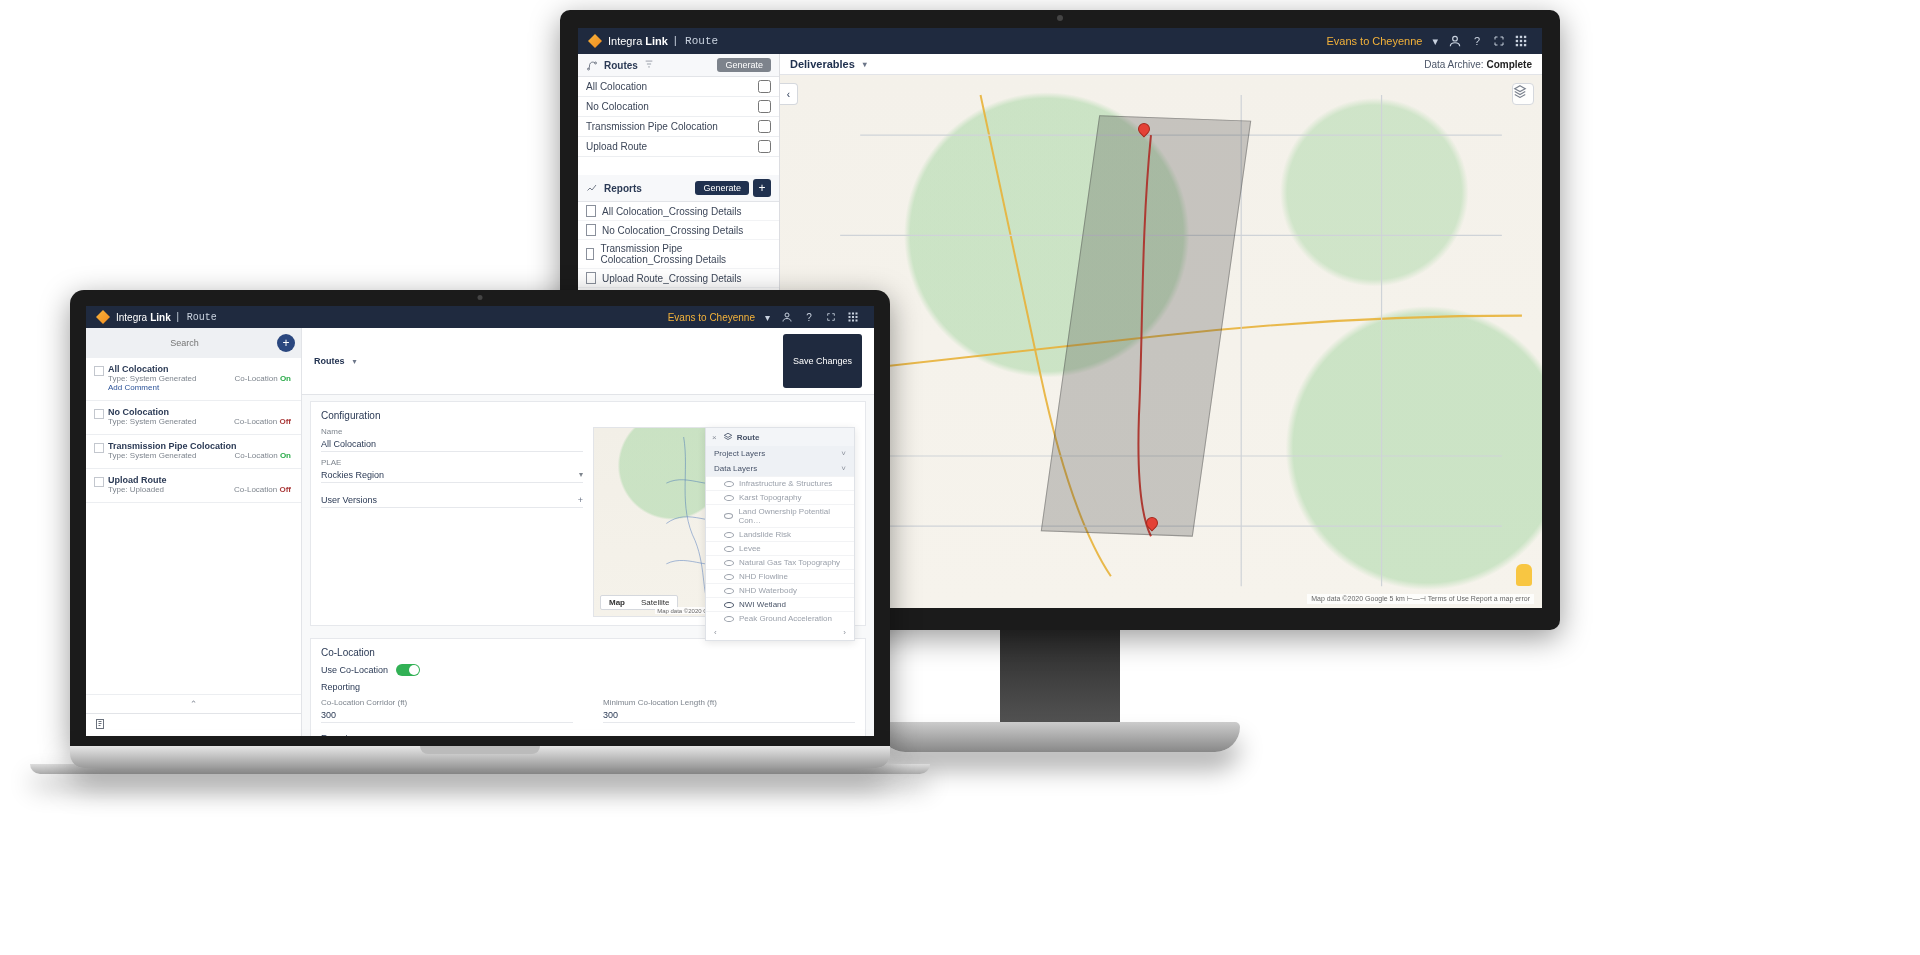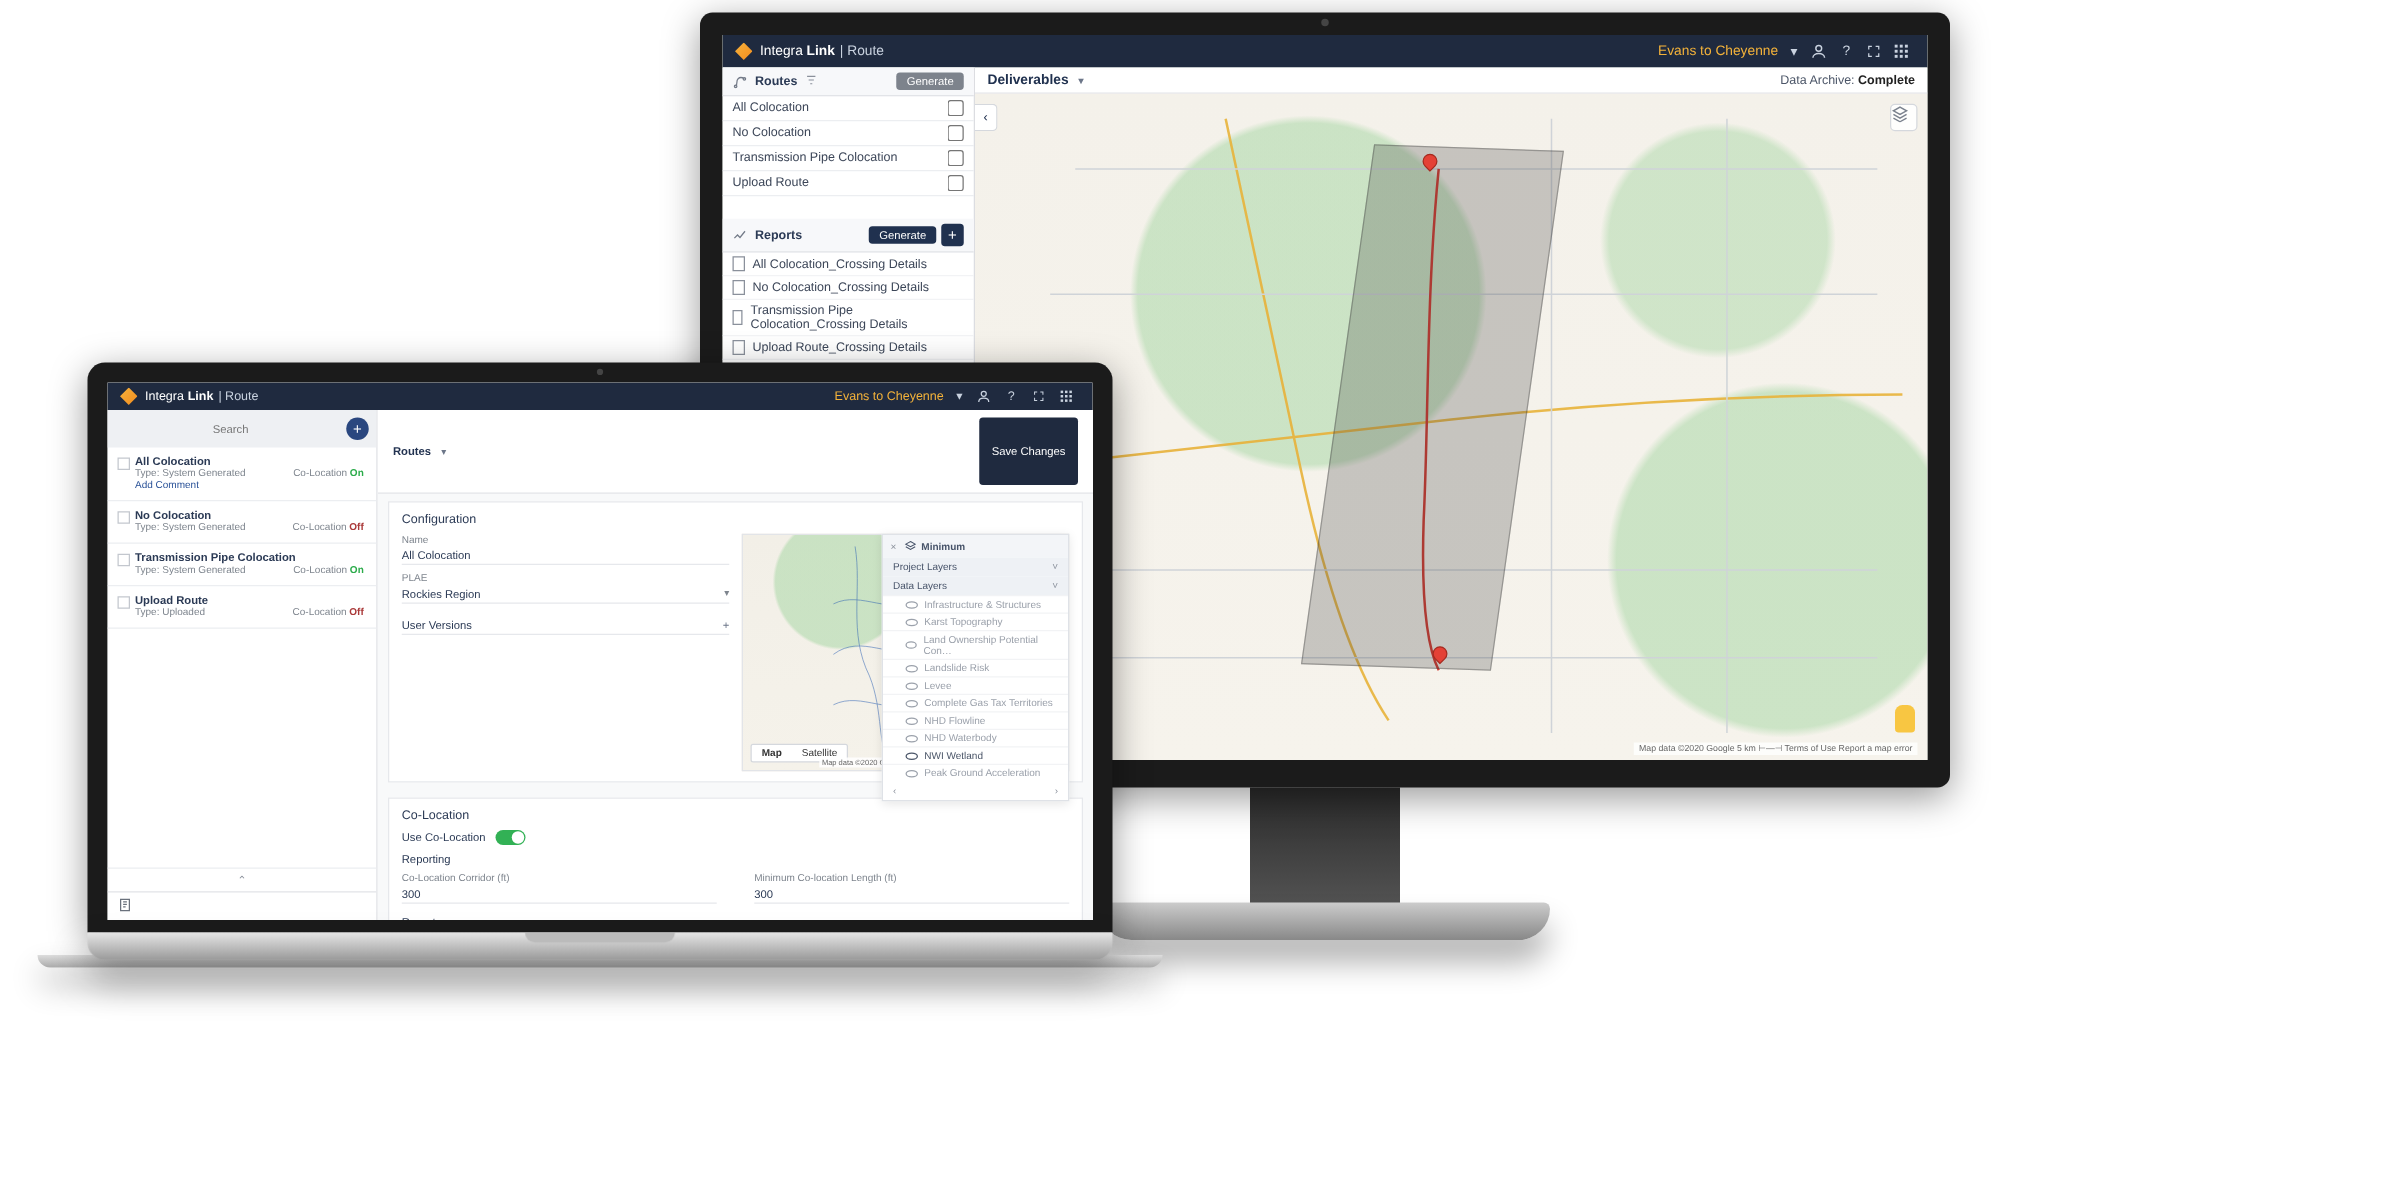"| Route" .app-header .brand-section { font-family: none -> Liberation Mono, monospace }
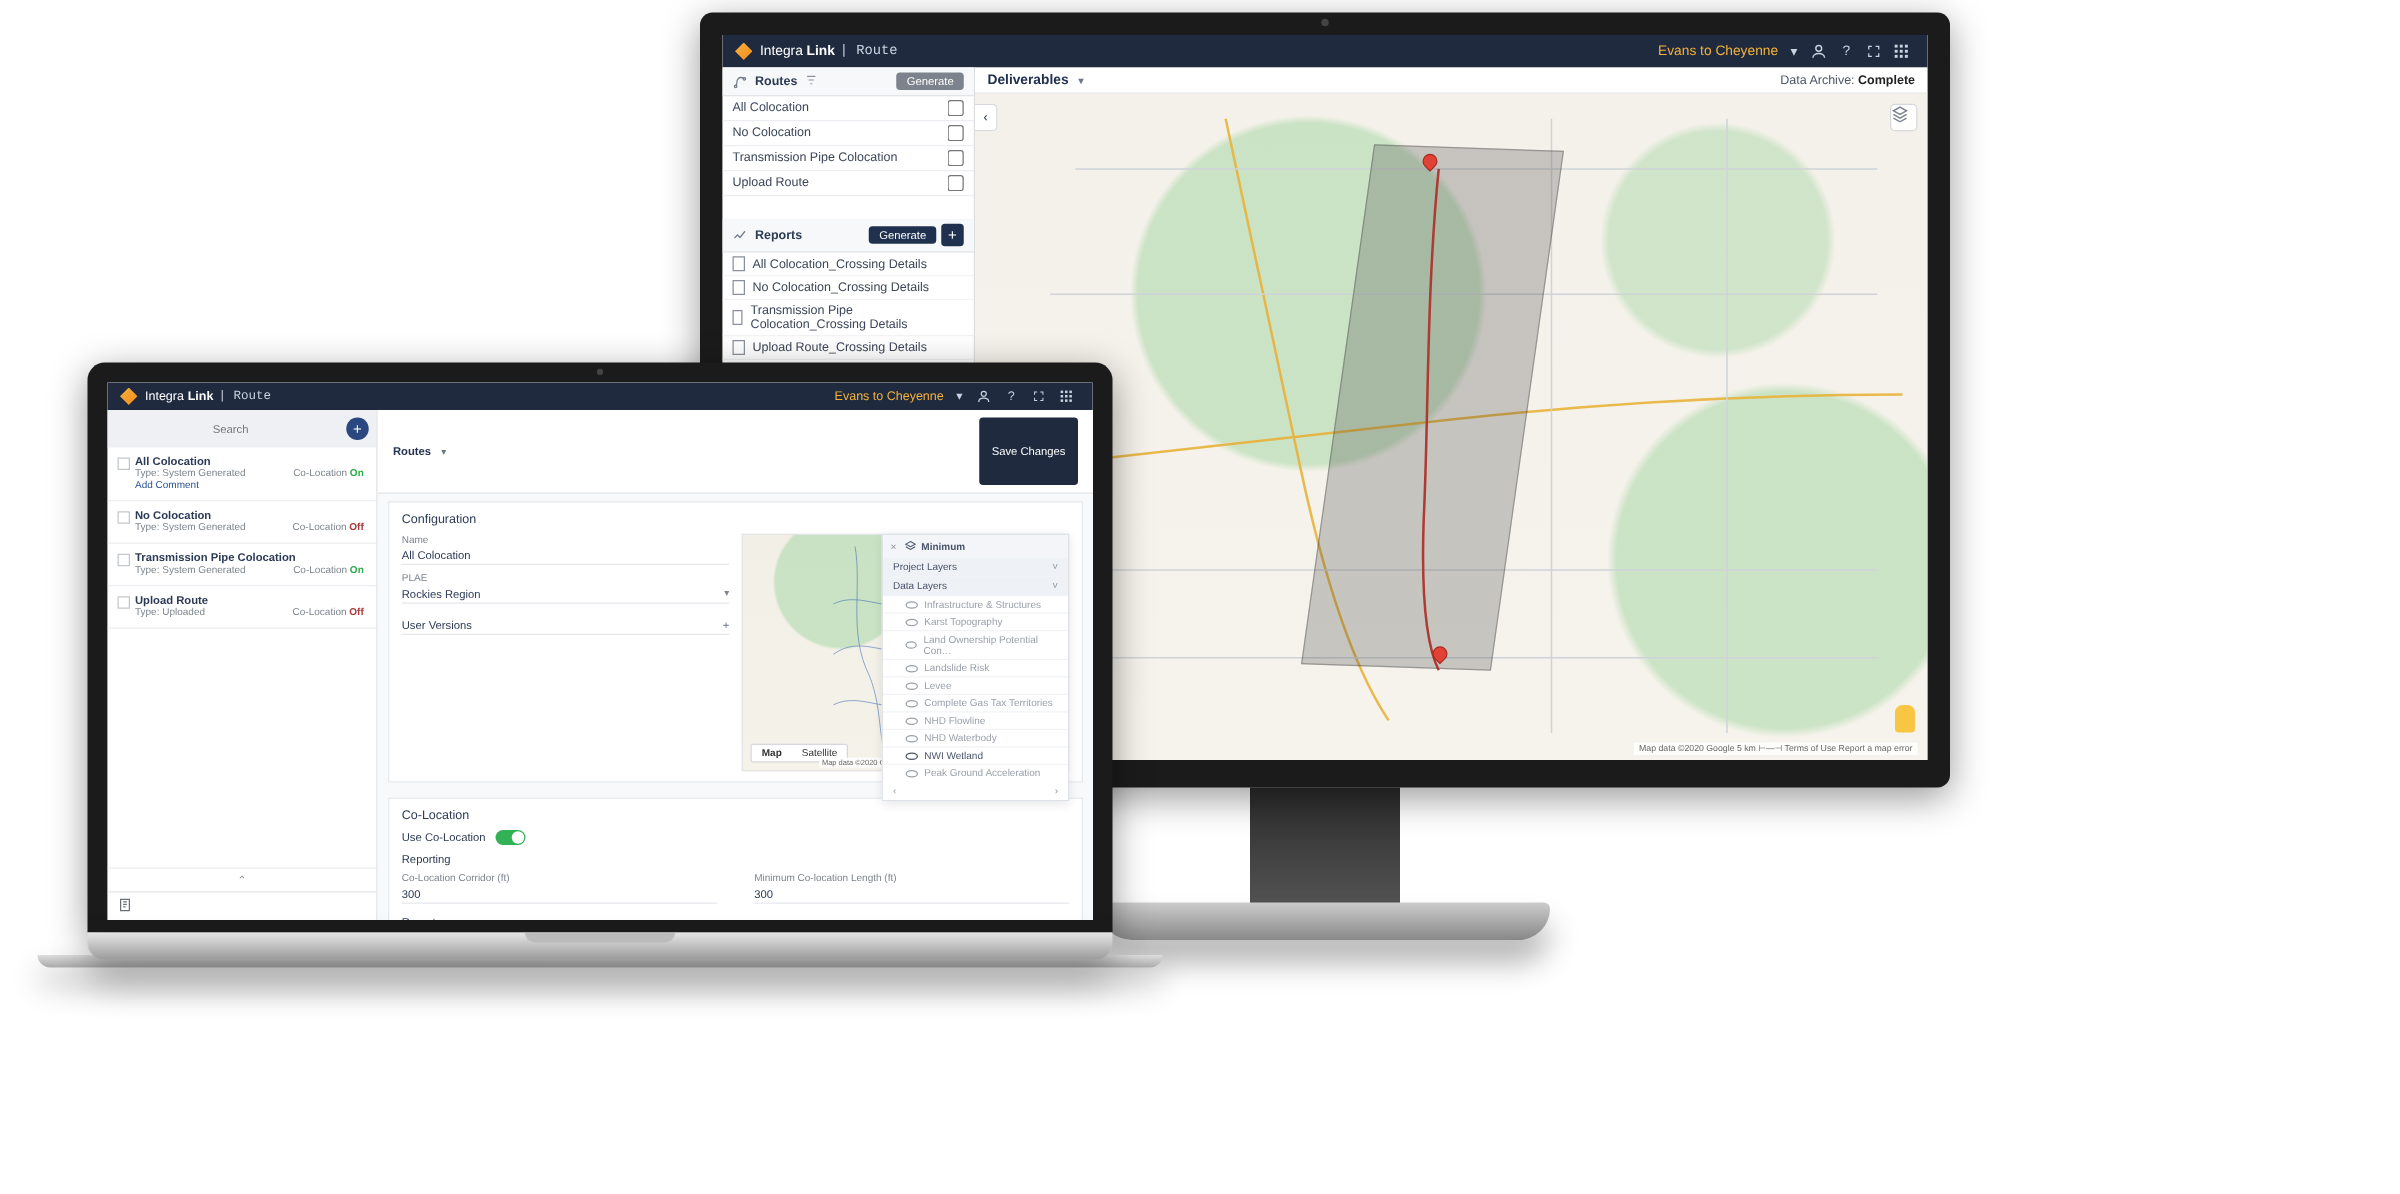"Minimum" span { text: Minimum -> Route }
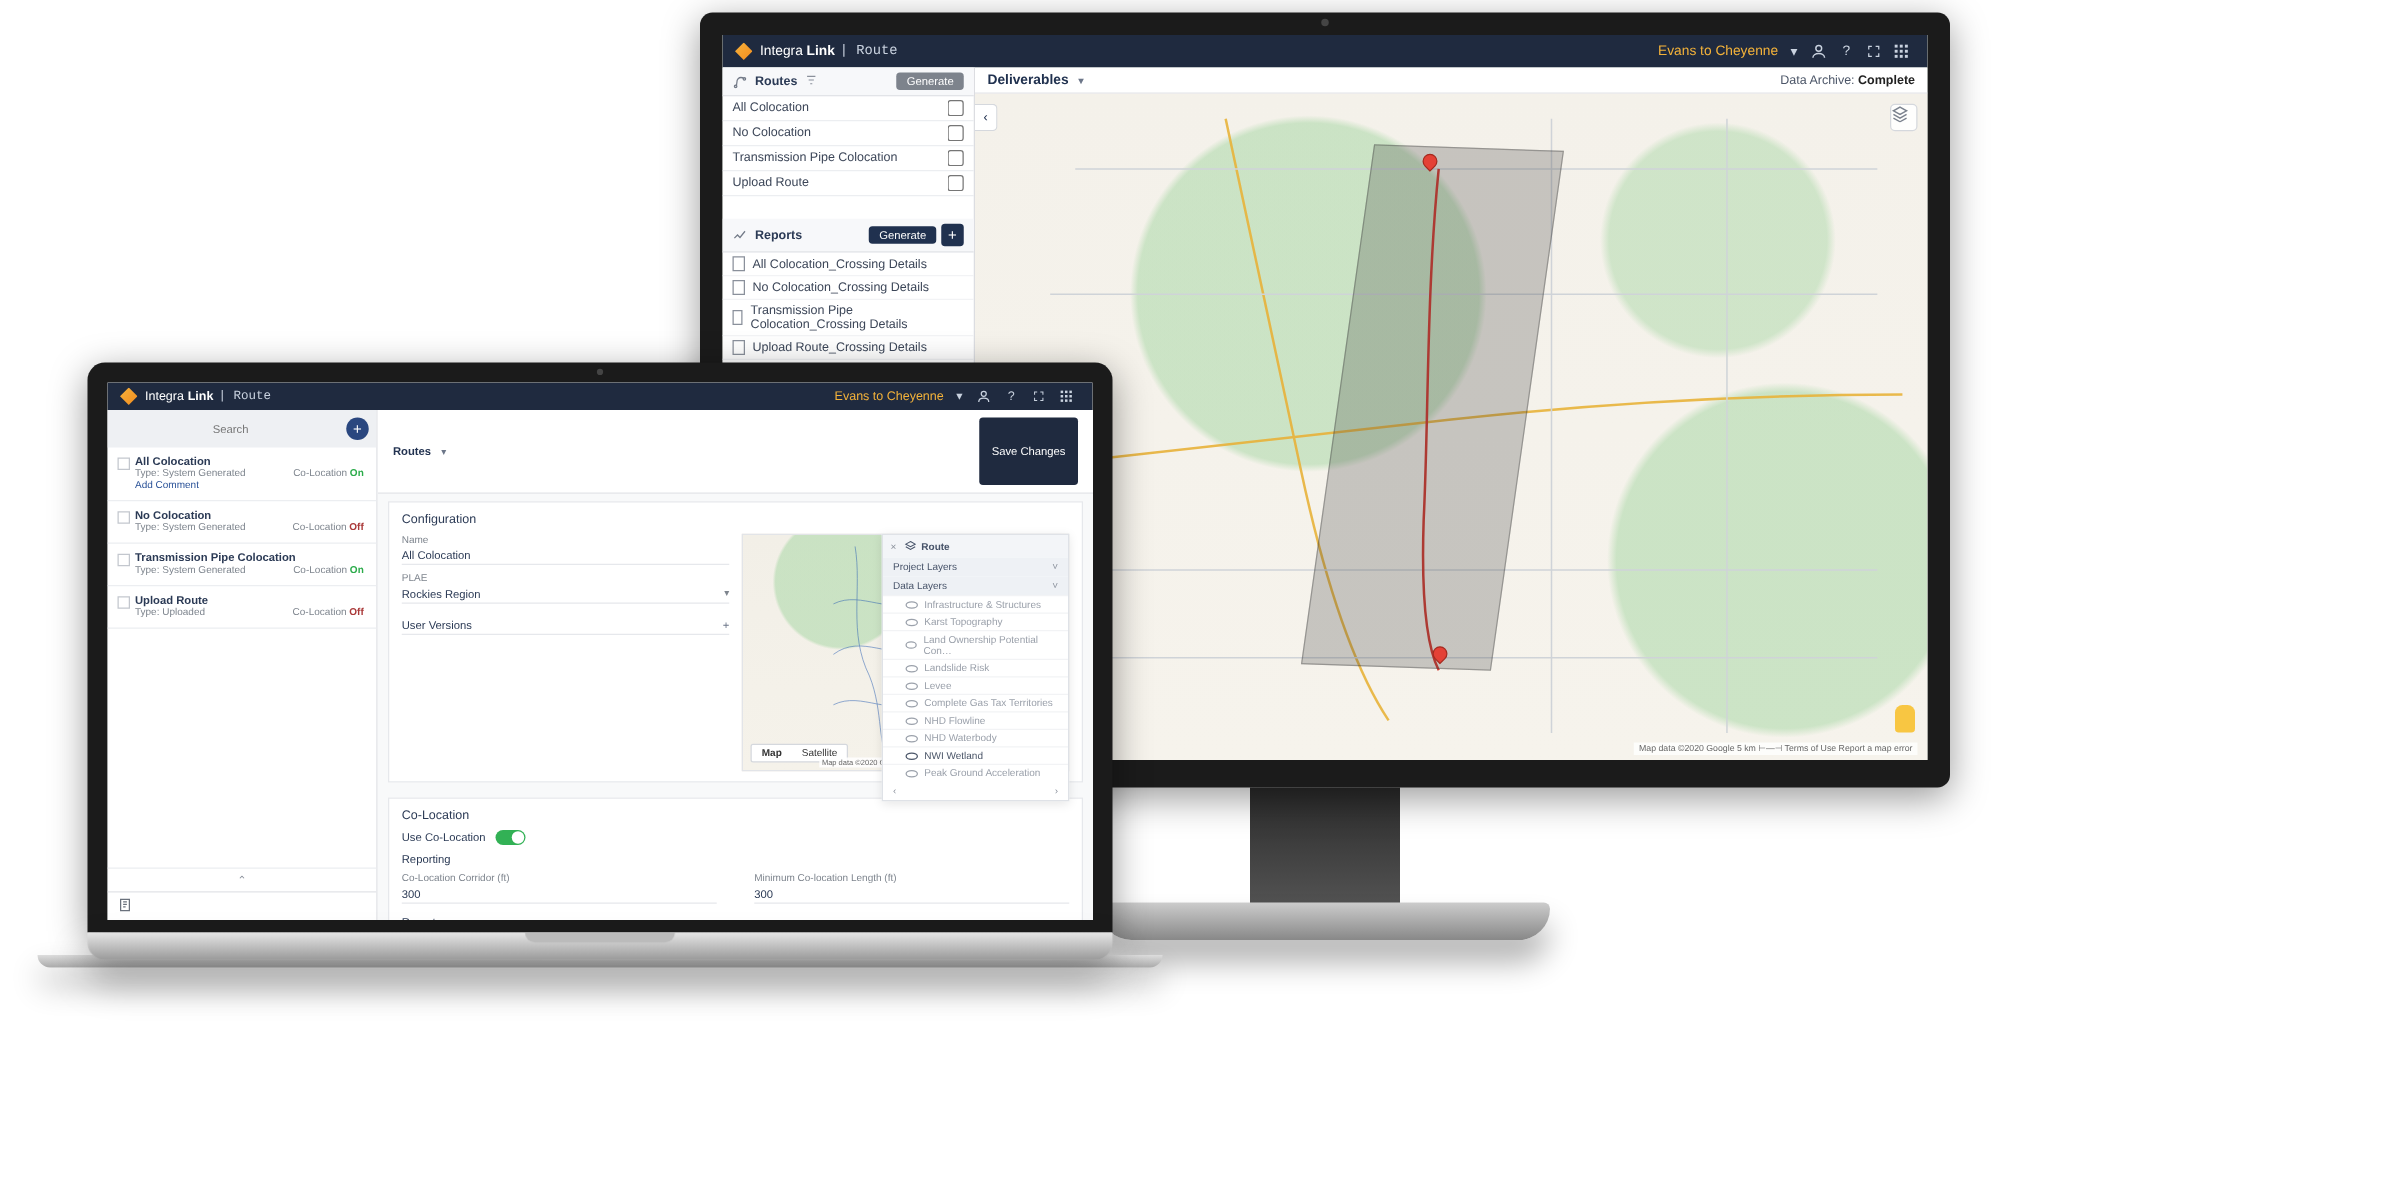"Complete Gas Tax Territories" span { text: Complete Gas Tax Territories -> Natural Gas Tax Topography }
